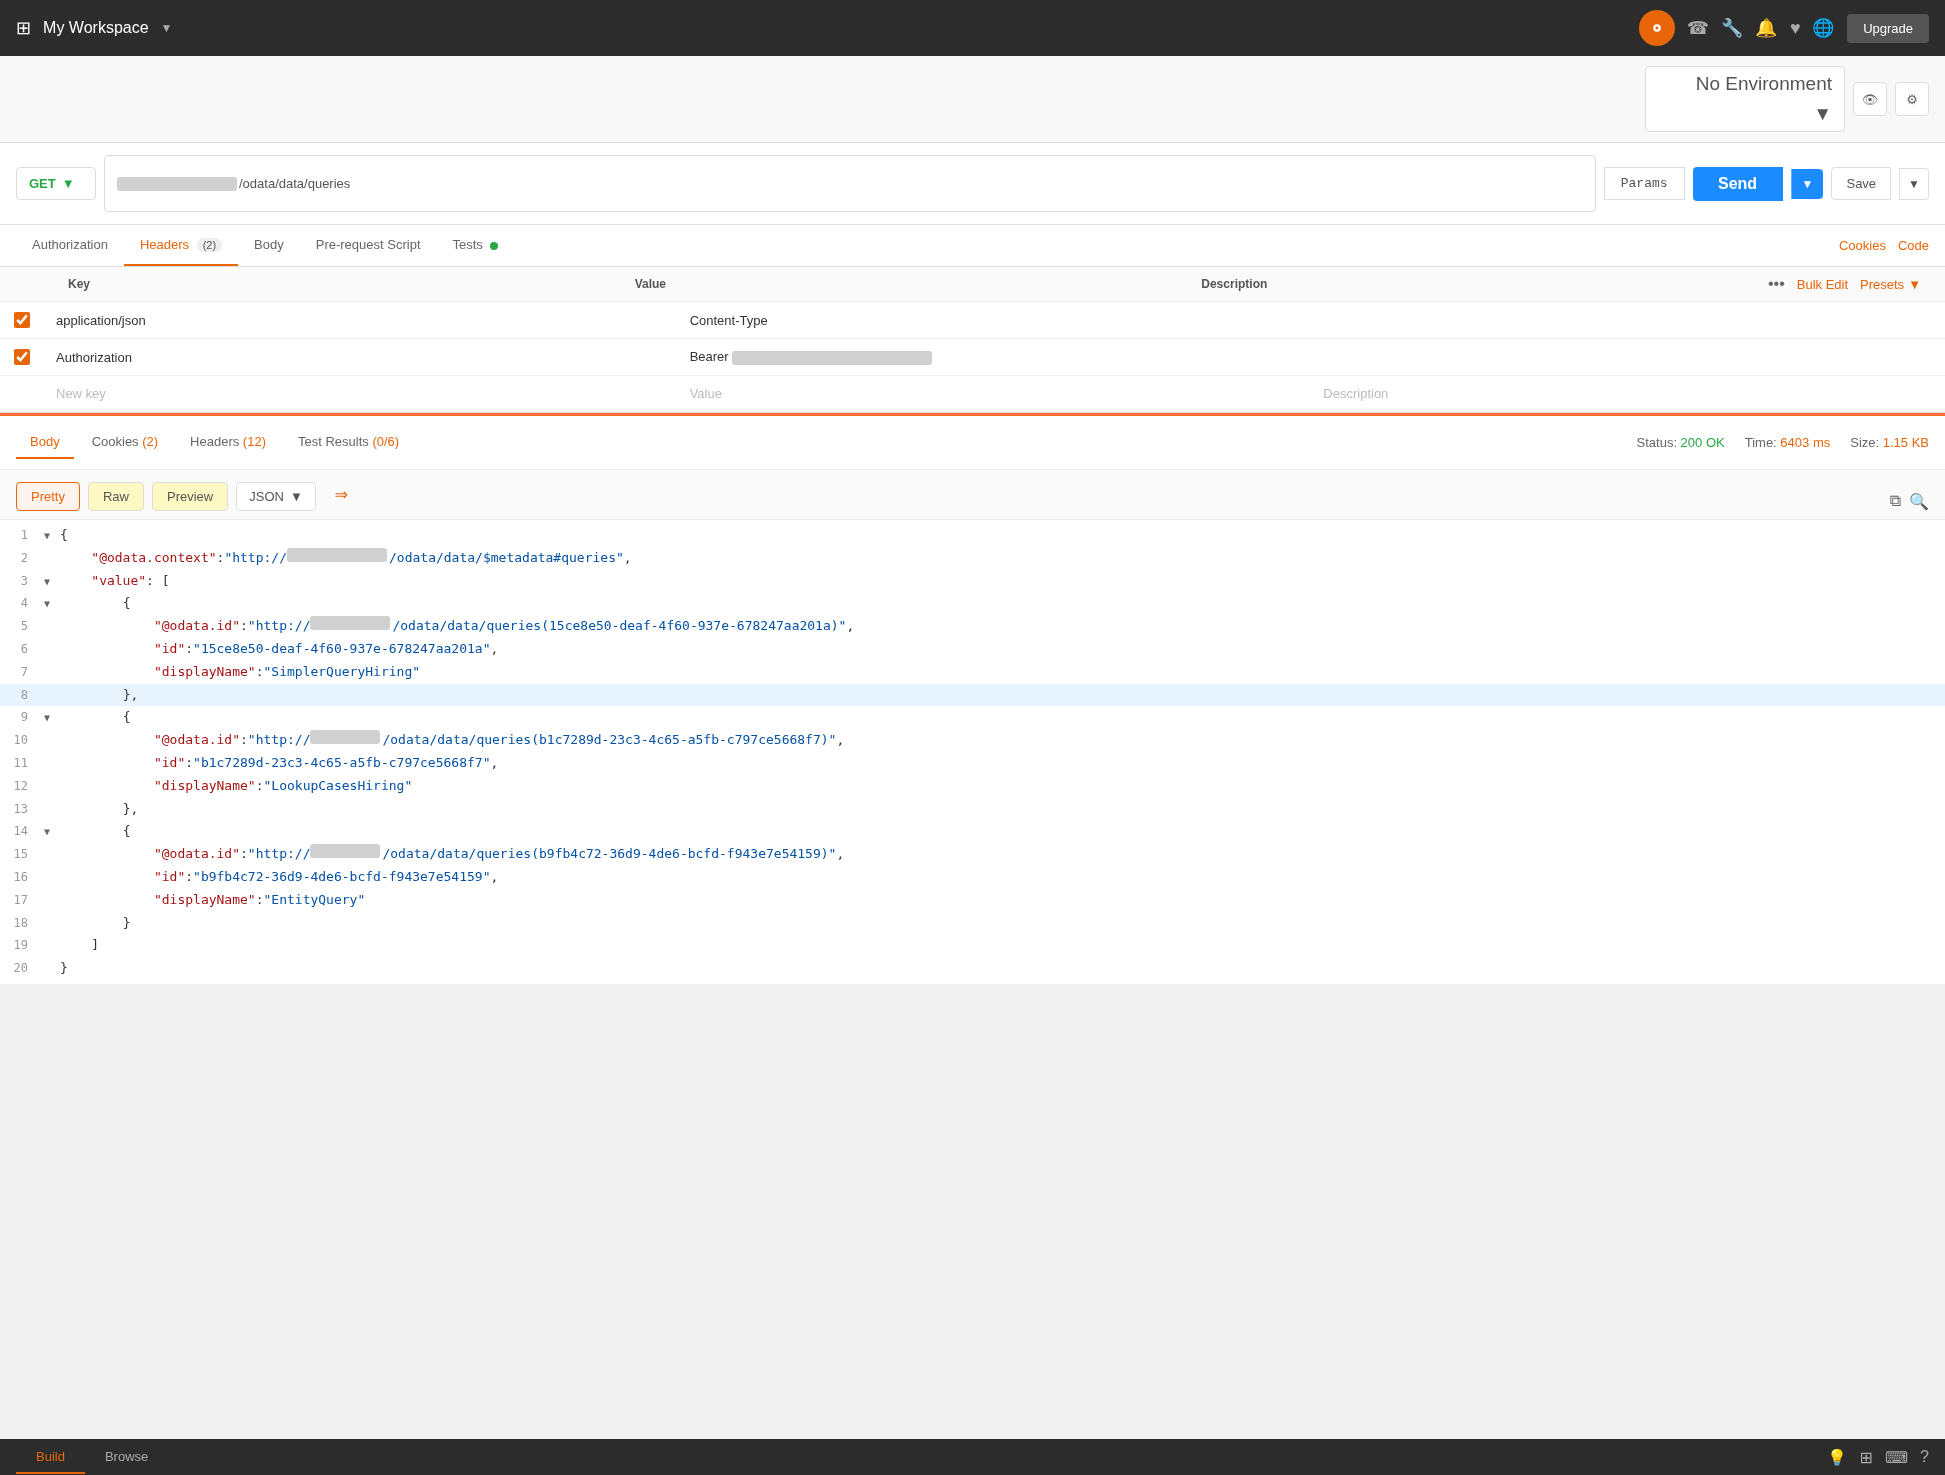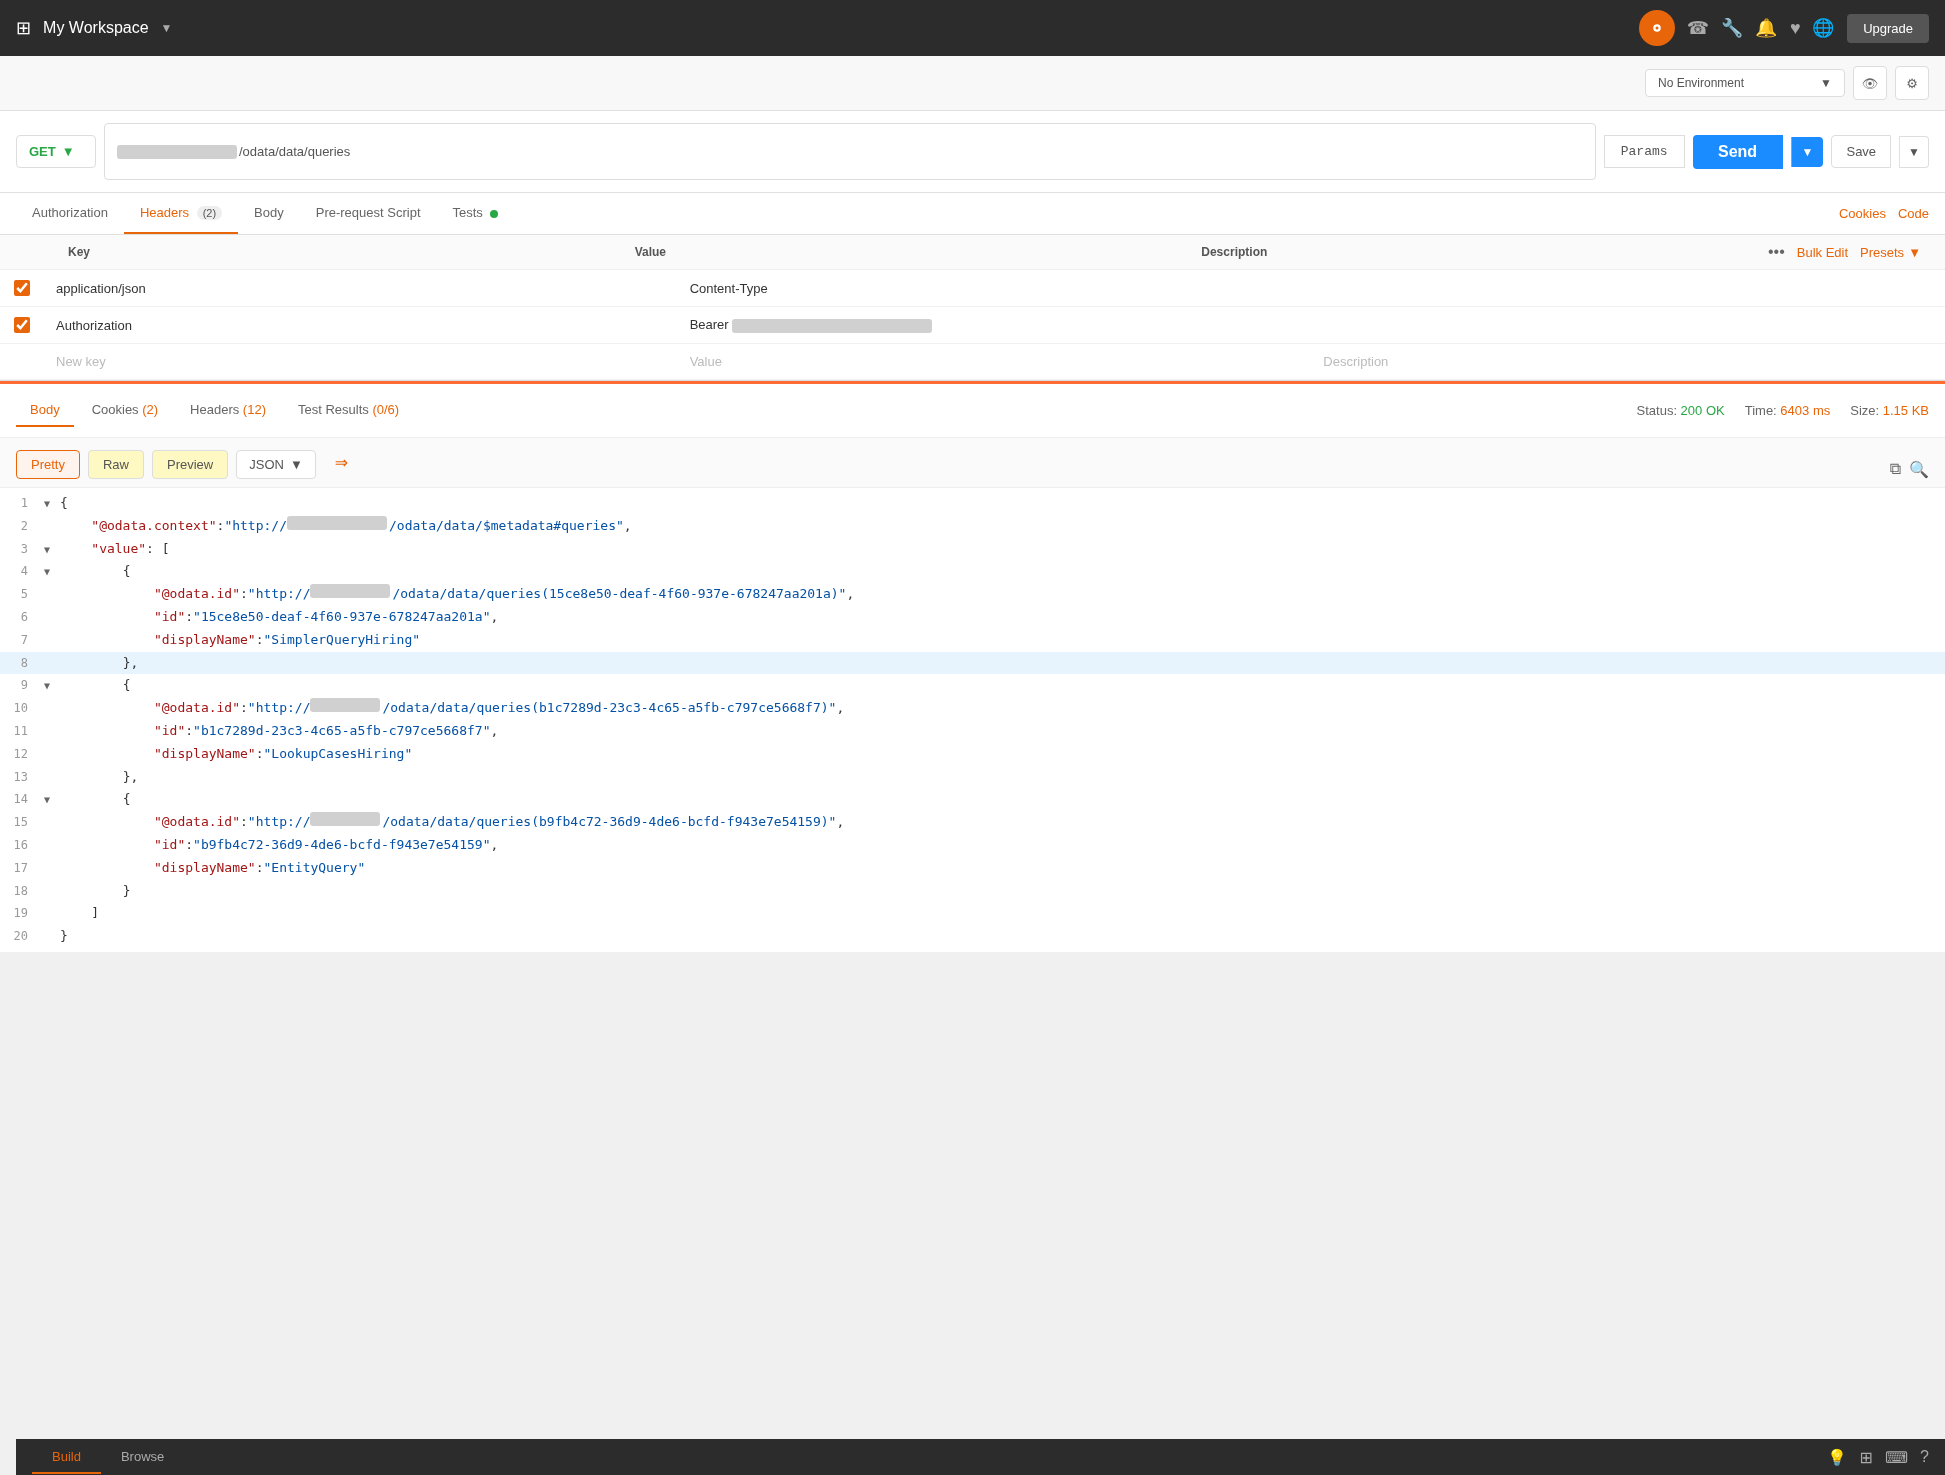"No Environment" .env-select { flex-direction: none -> column; font-size: 12px -> 19px }
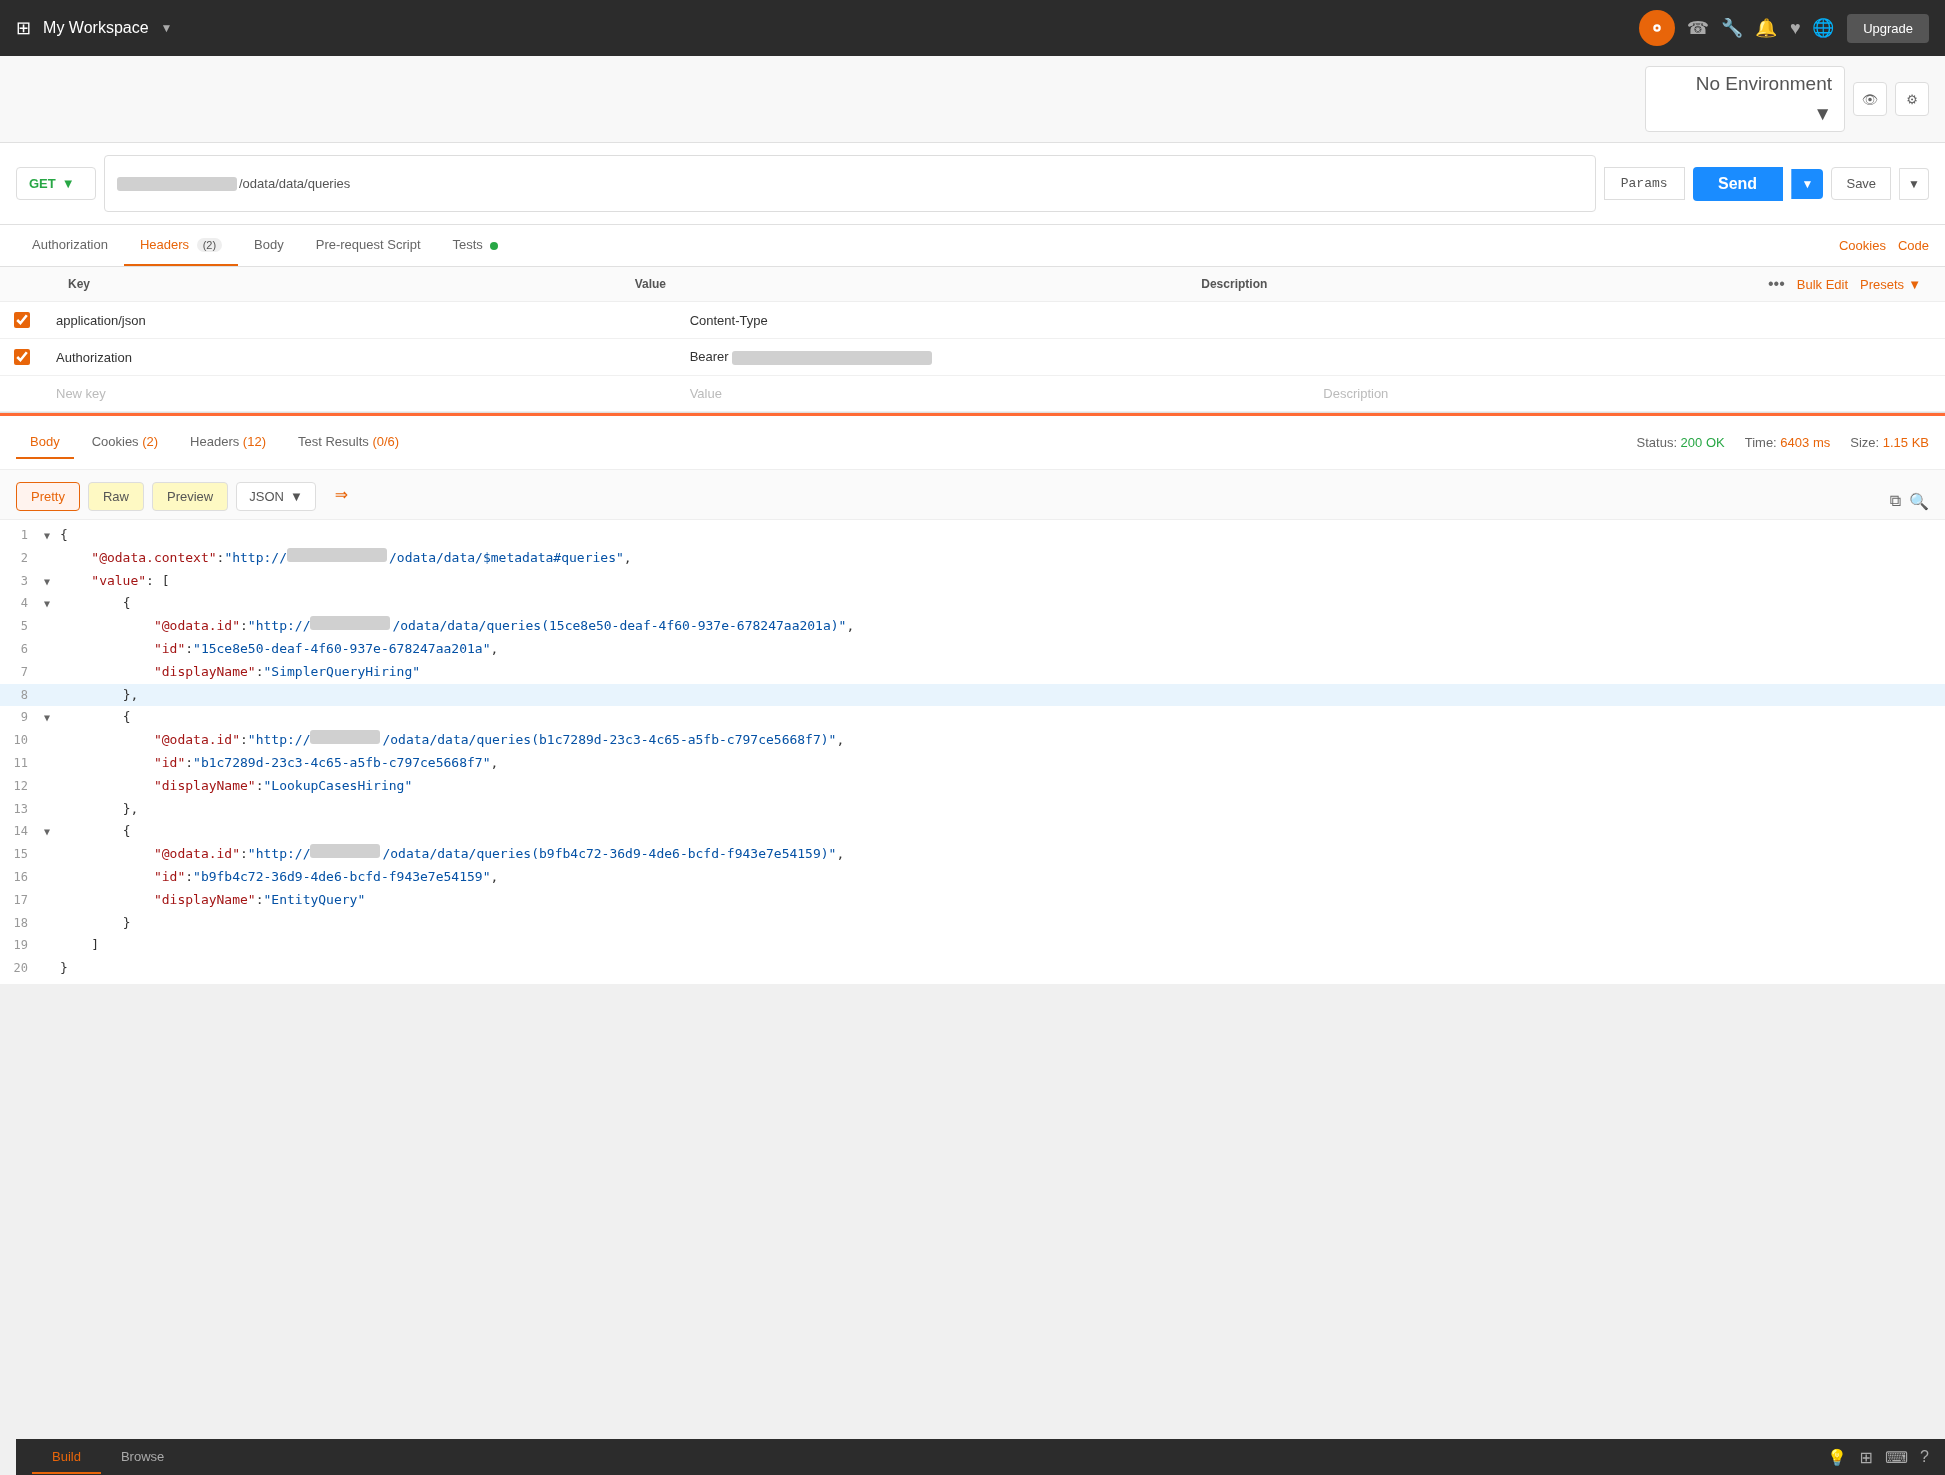"Build" .bottom-bar { left: 16px -> 0 }
